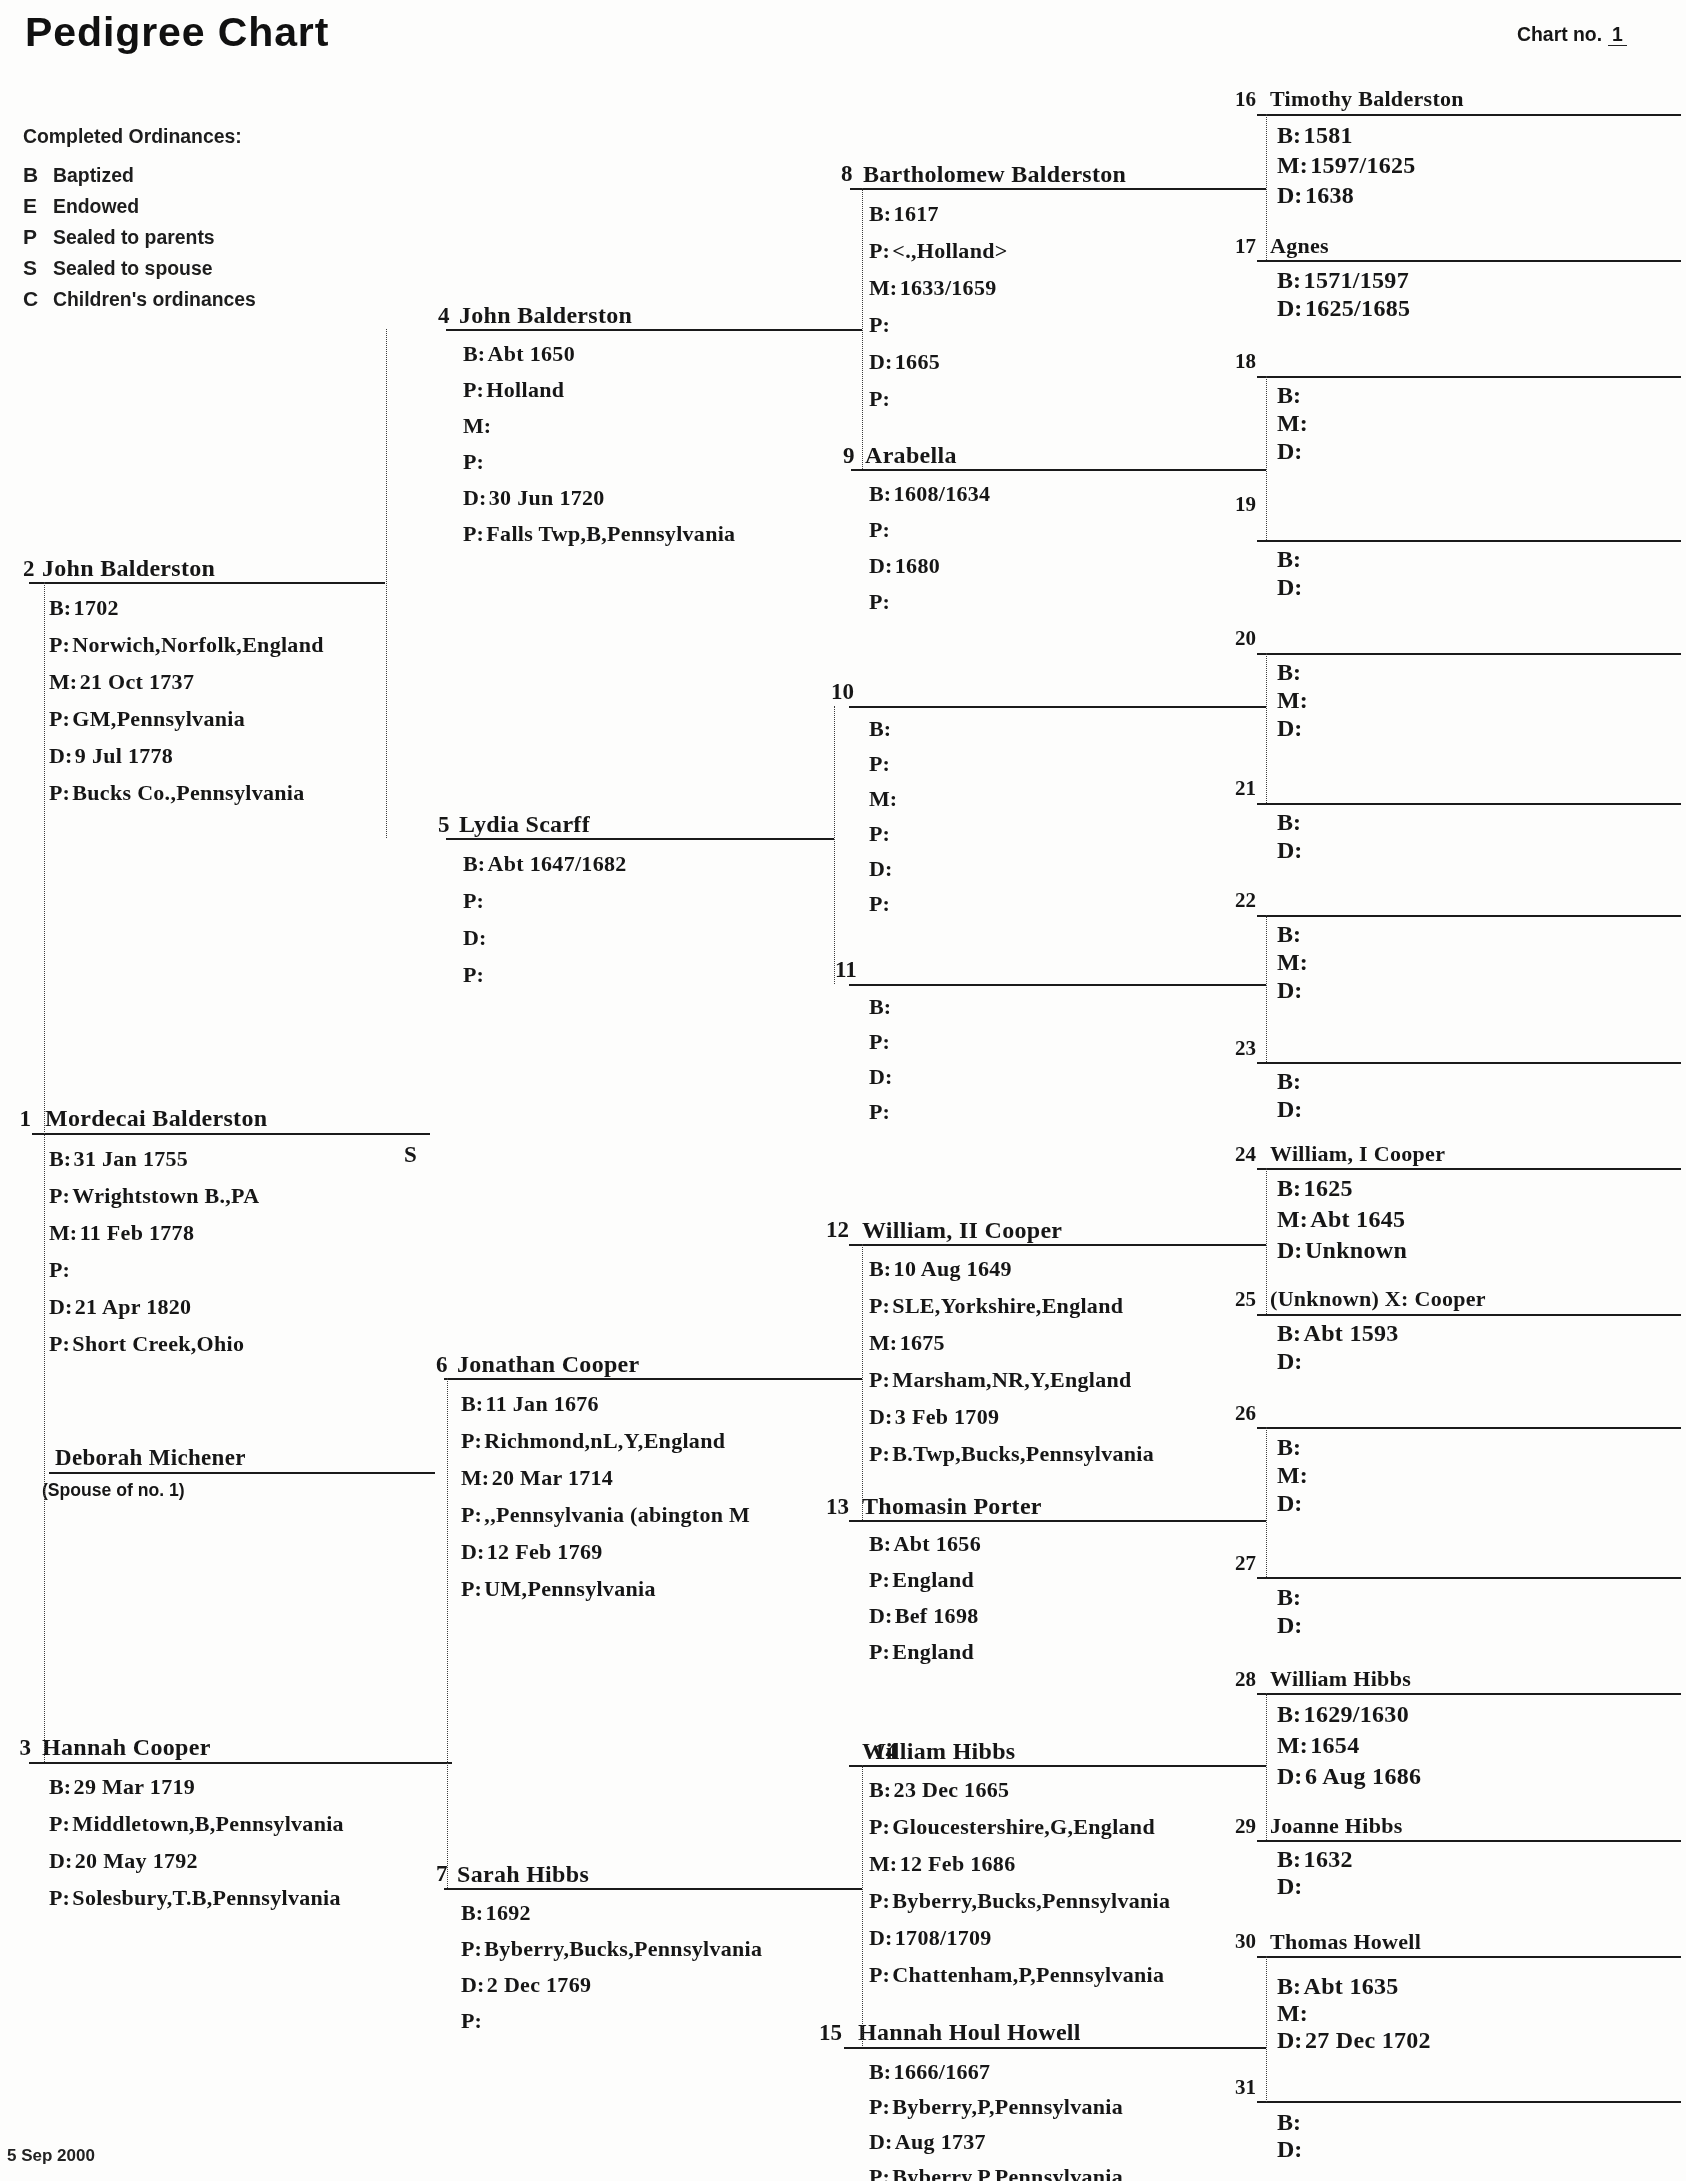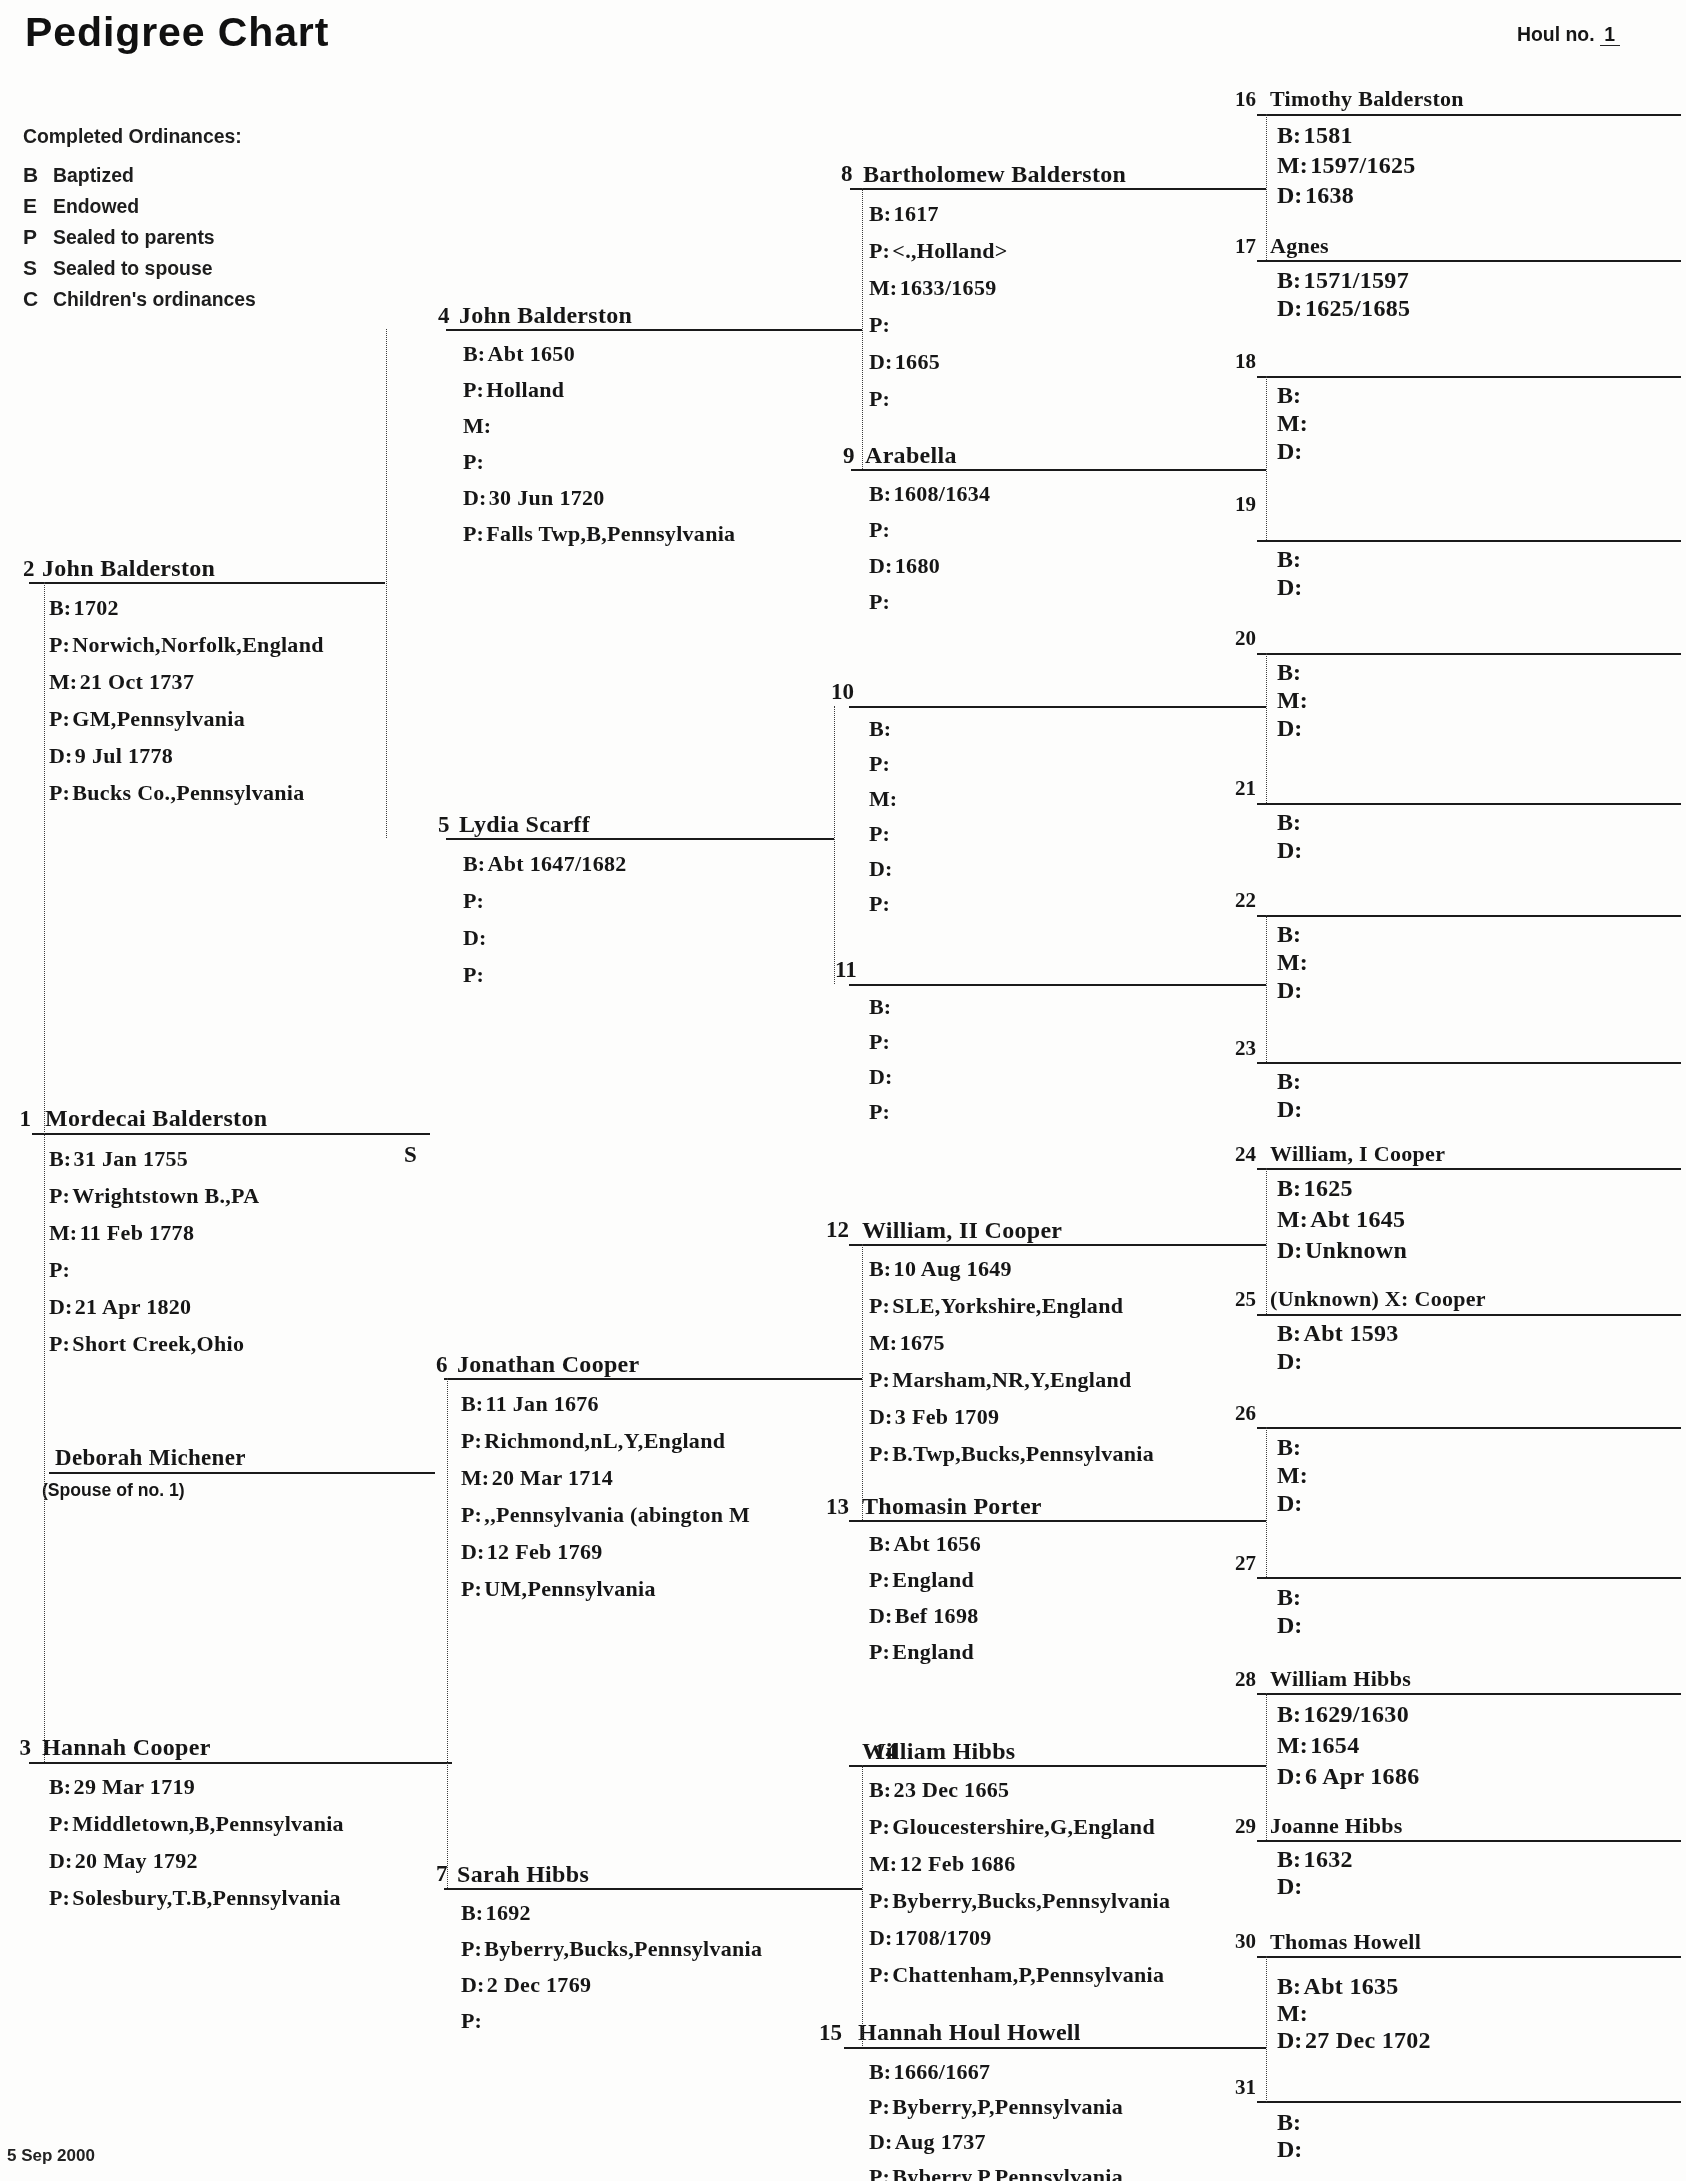"Houl no." span { text: Houl -> Chart }
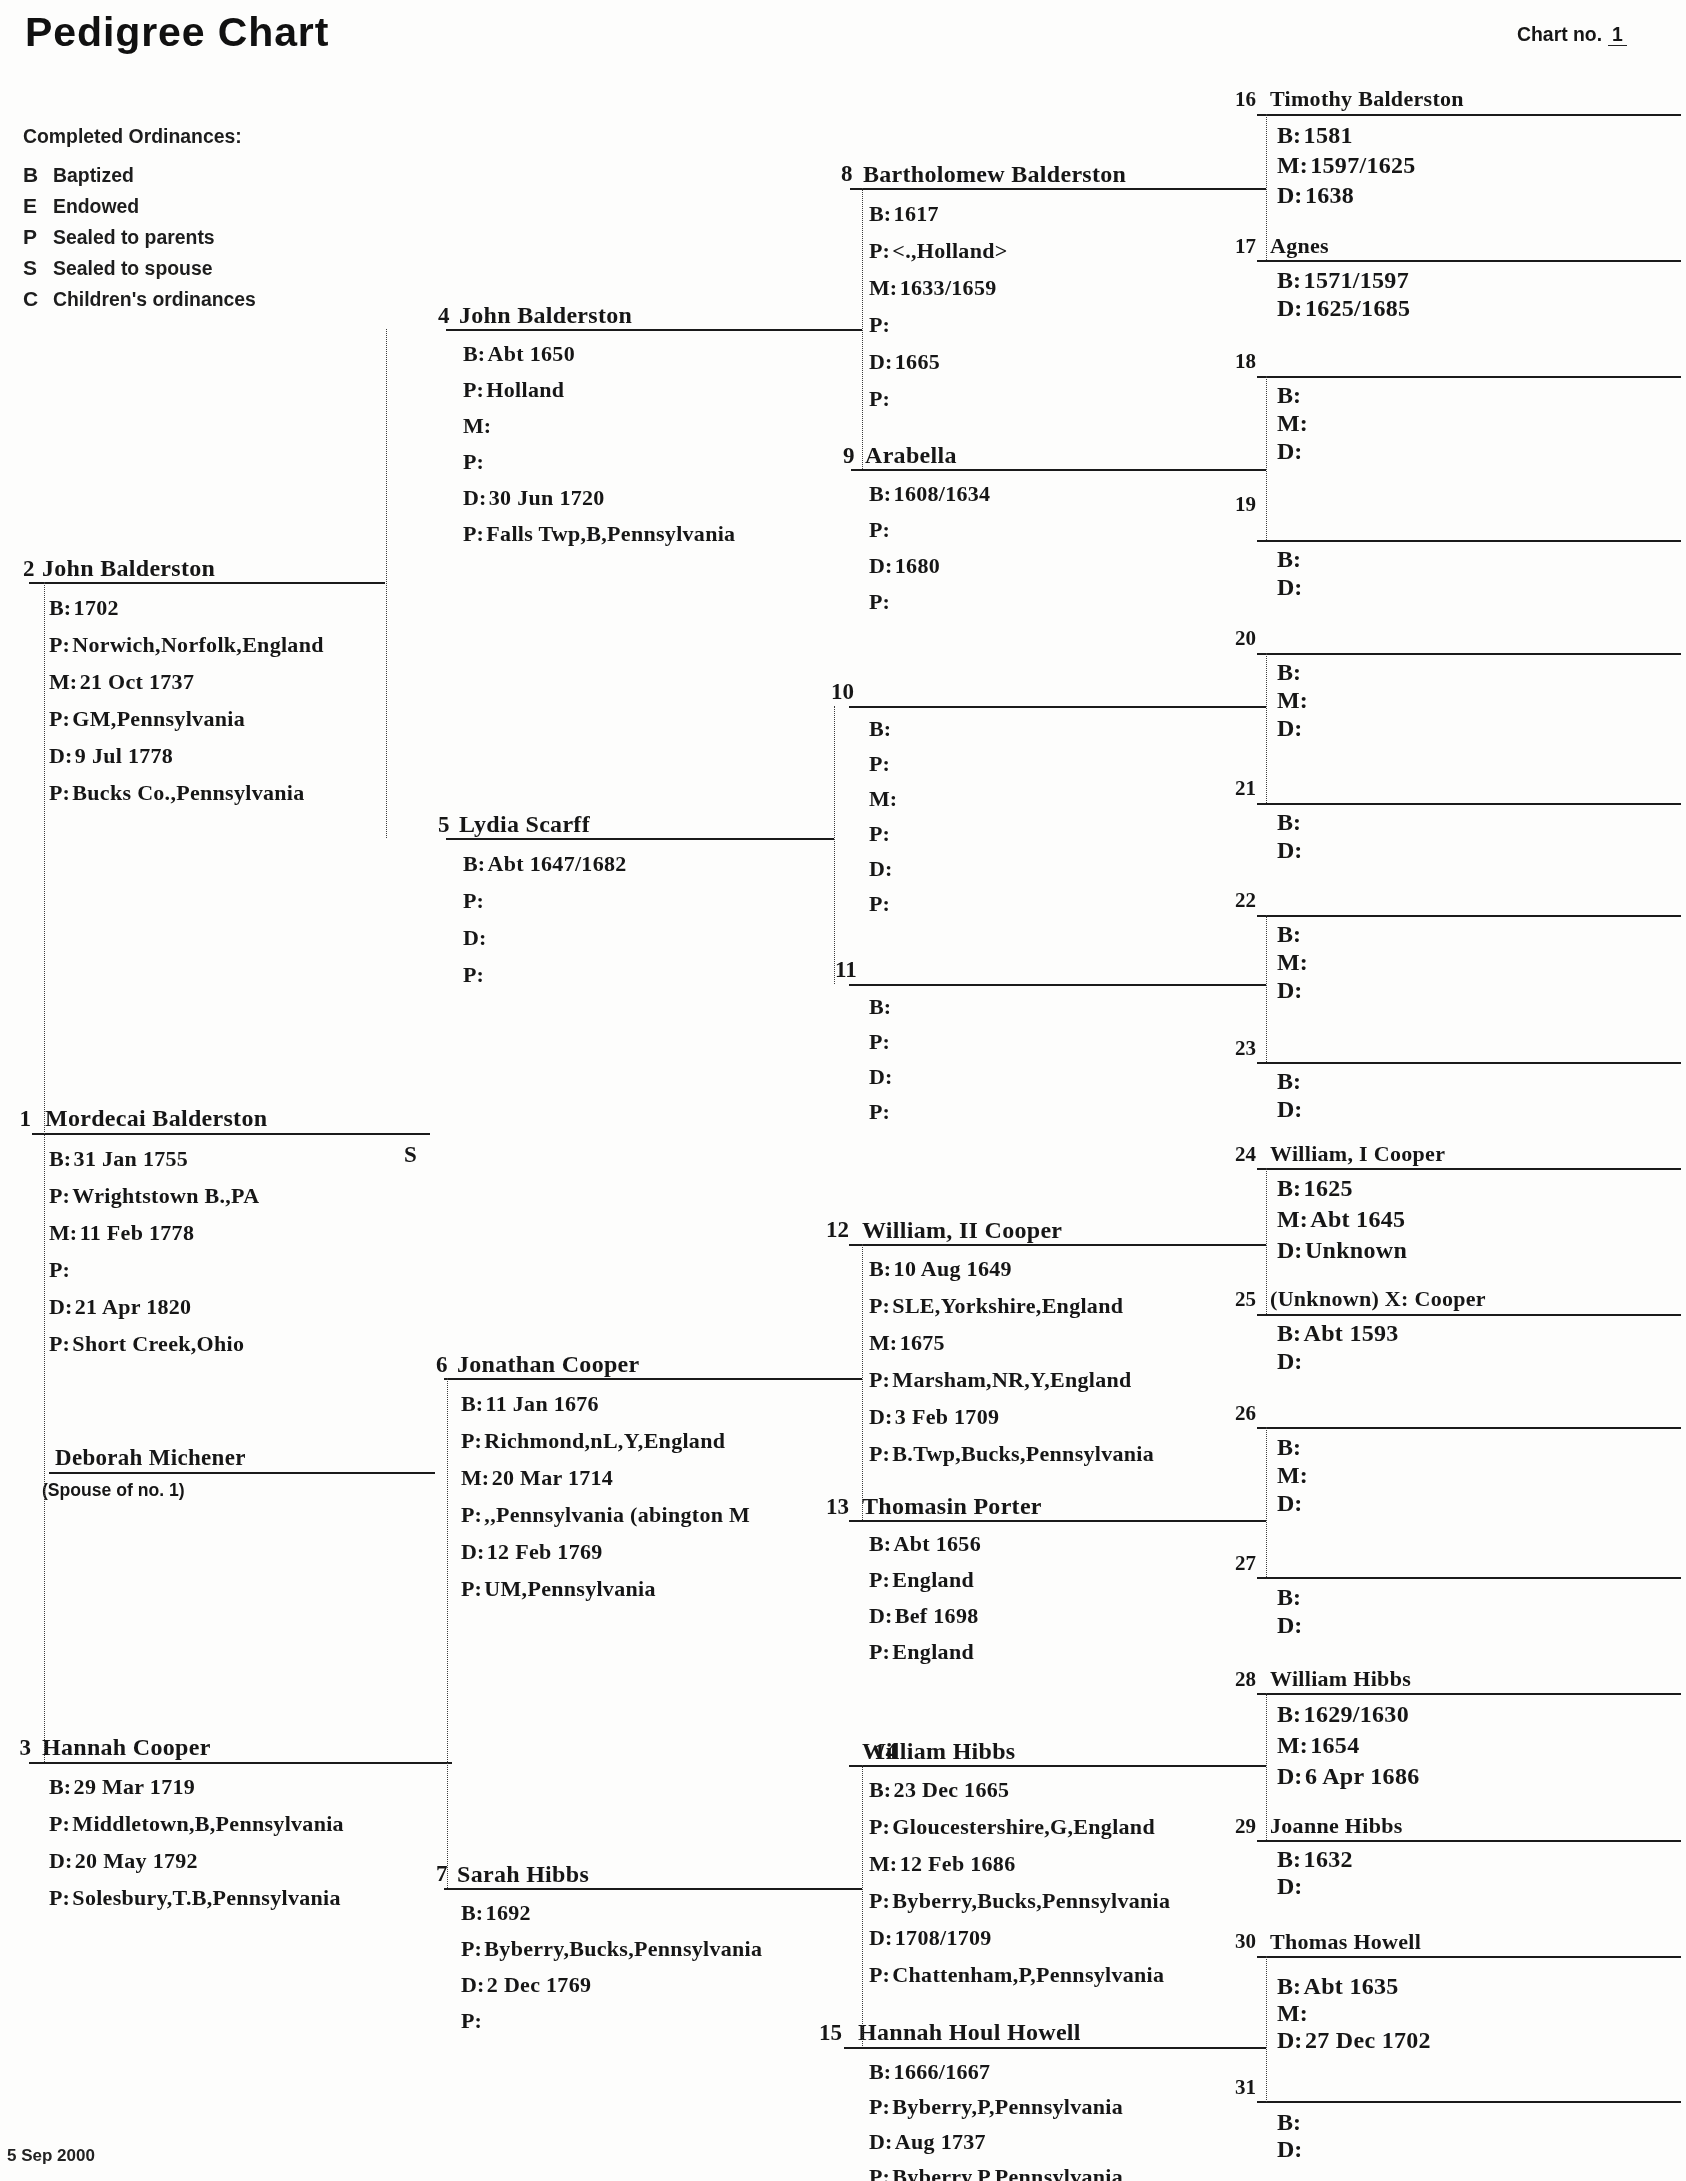"6 Apr 1686" span.fvalue { text: Apr -> Aug }
